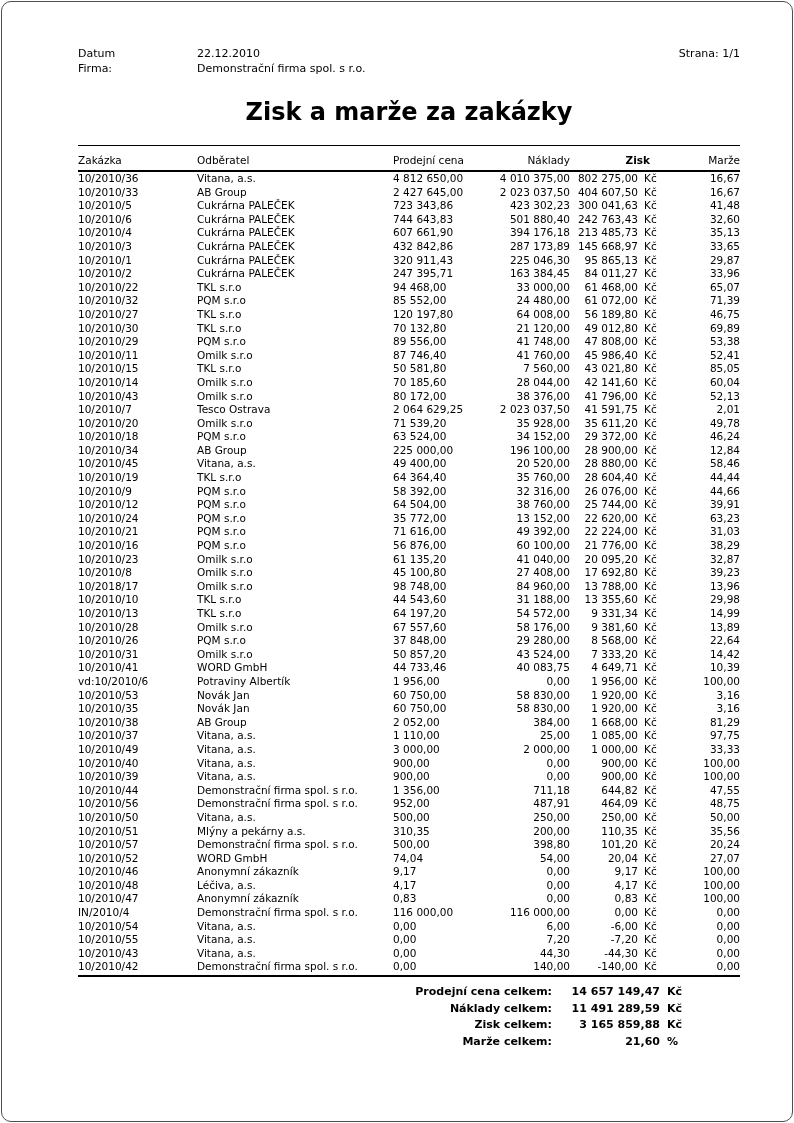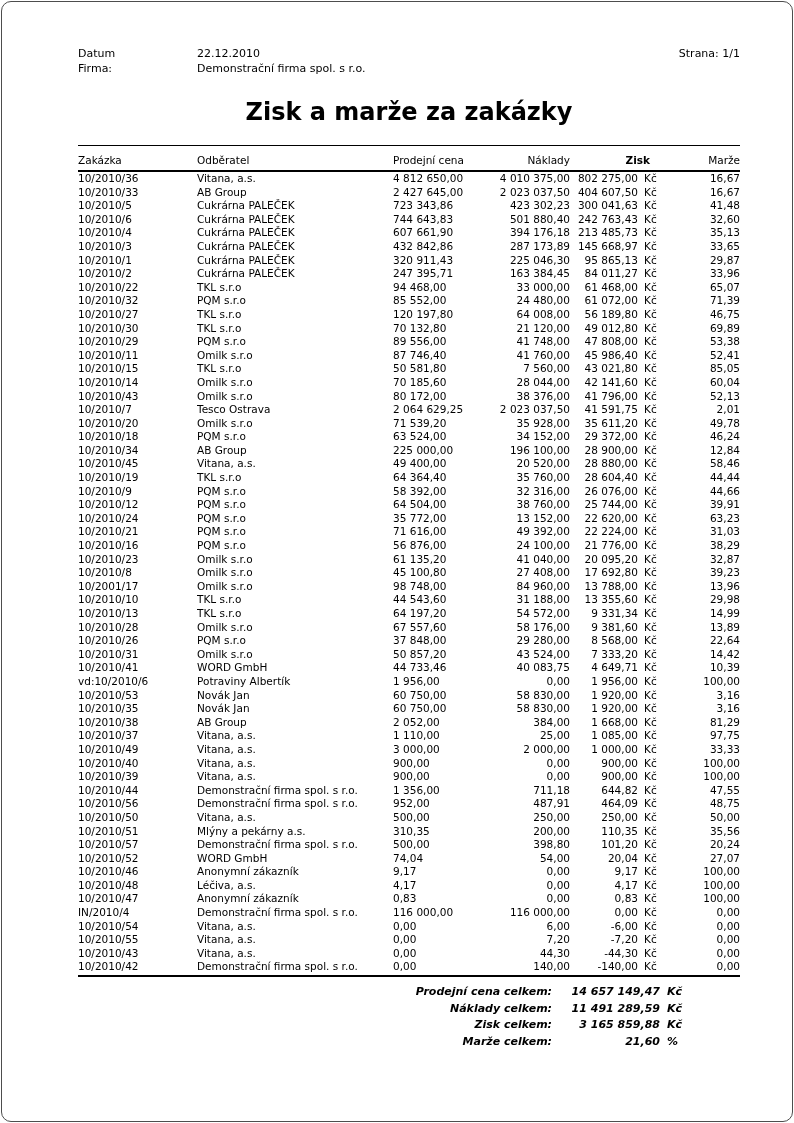"24 100,00" span.c-nak { text: 24 100,00 -> 60 100,00 }
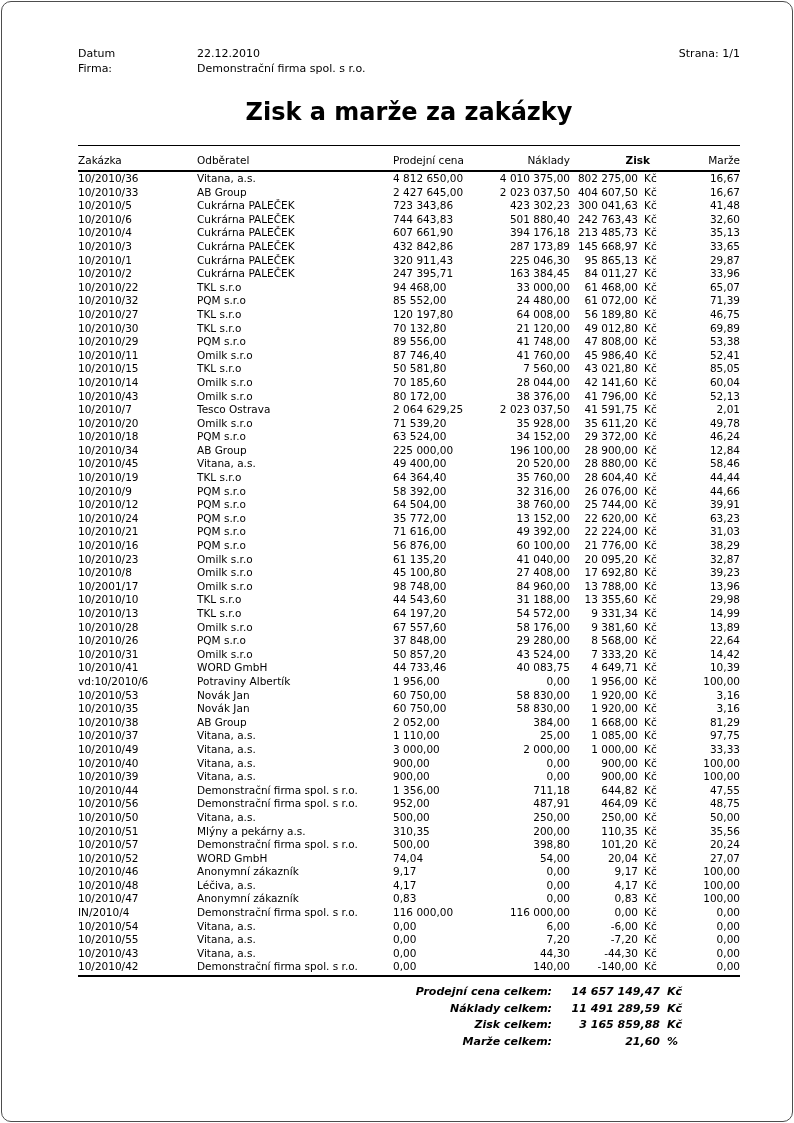"10/2001/17" span.c-zak { text: 10/2001/17 -> 10/2018/17 }
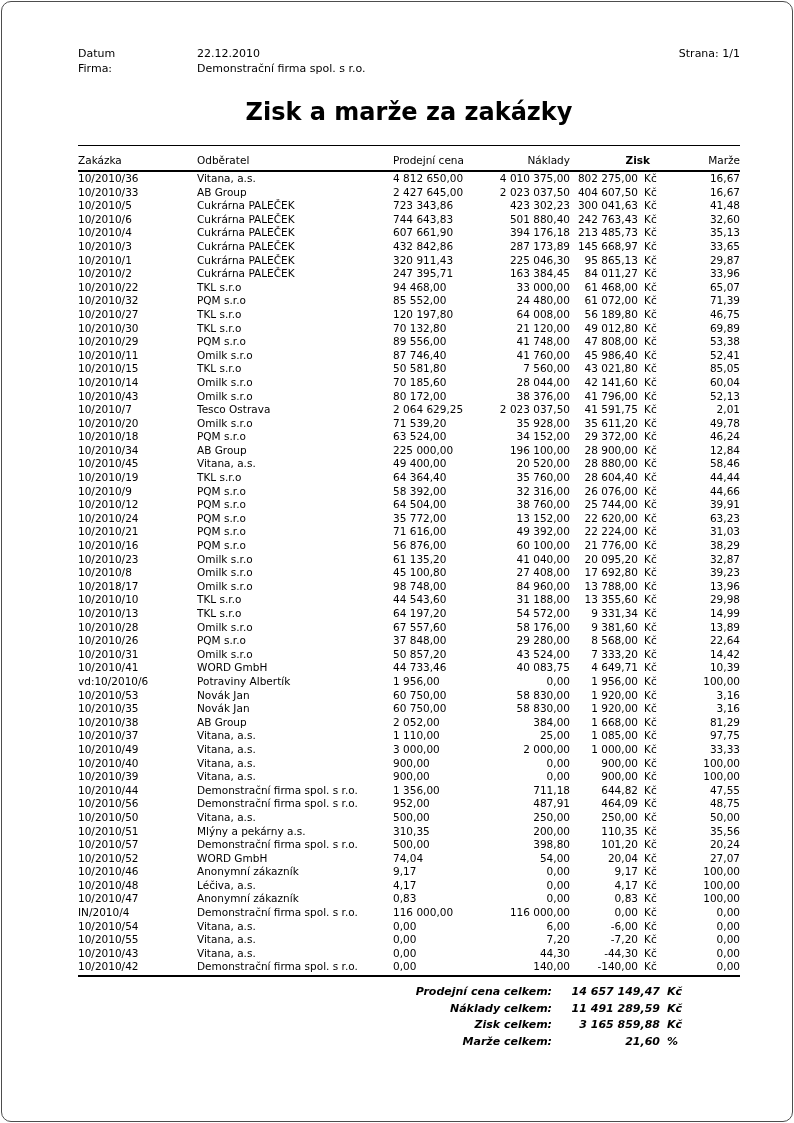"Prodejní cena celkem:" .totals { font-style: italic -> none }
